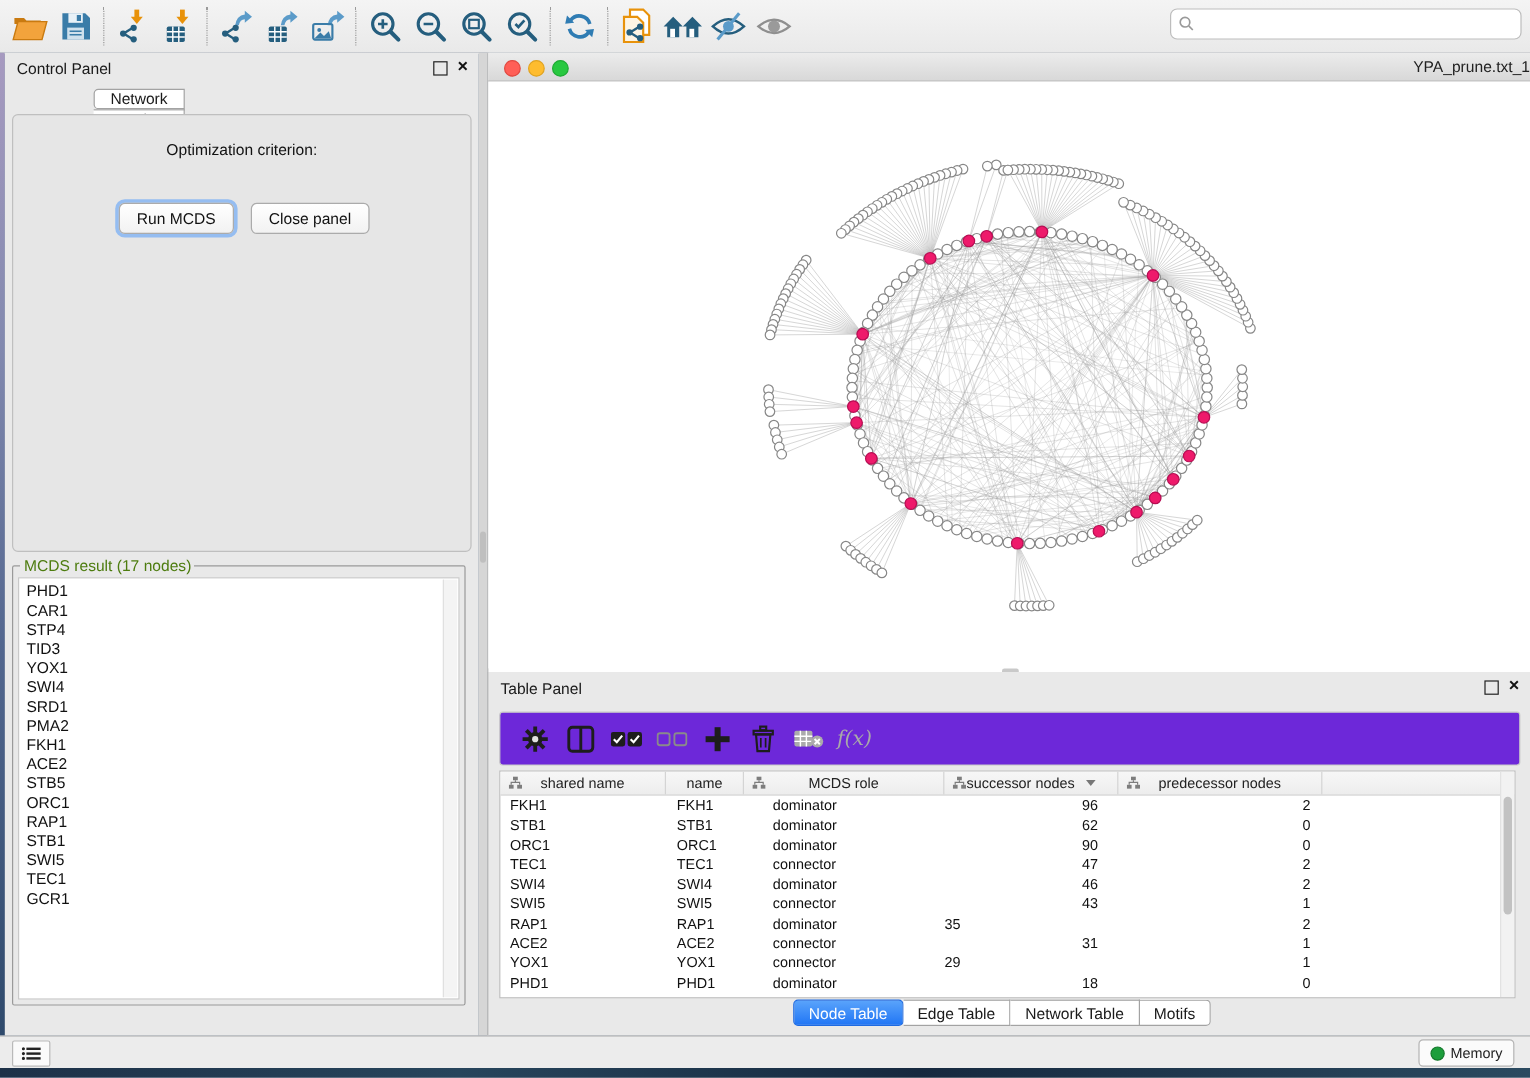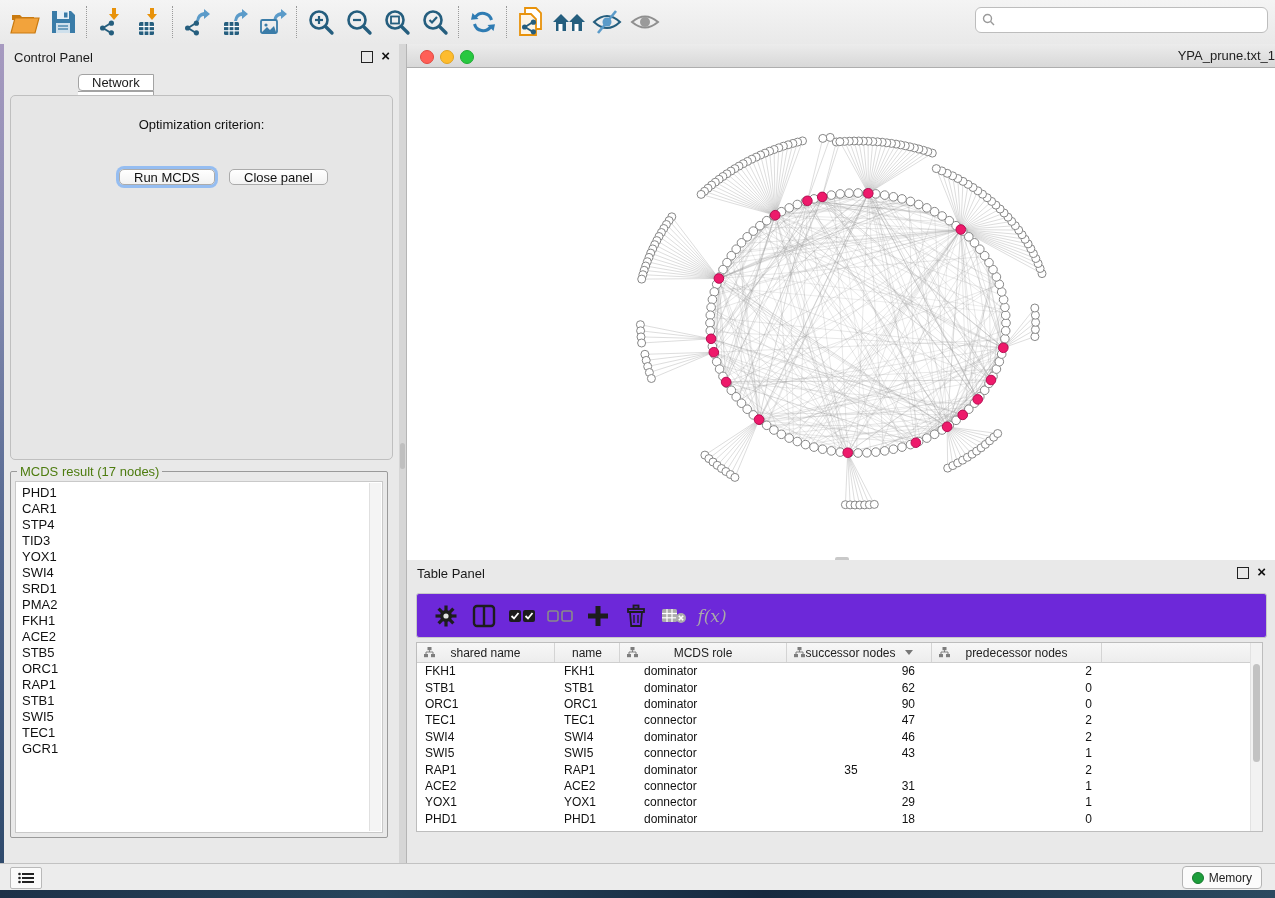"Run MCDS" .mac-btn { height: 16px -> 26px; margin-left: 20px -> none }
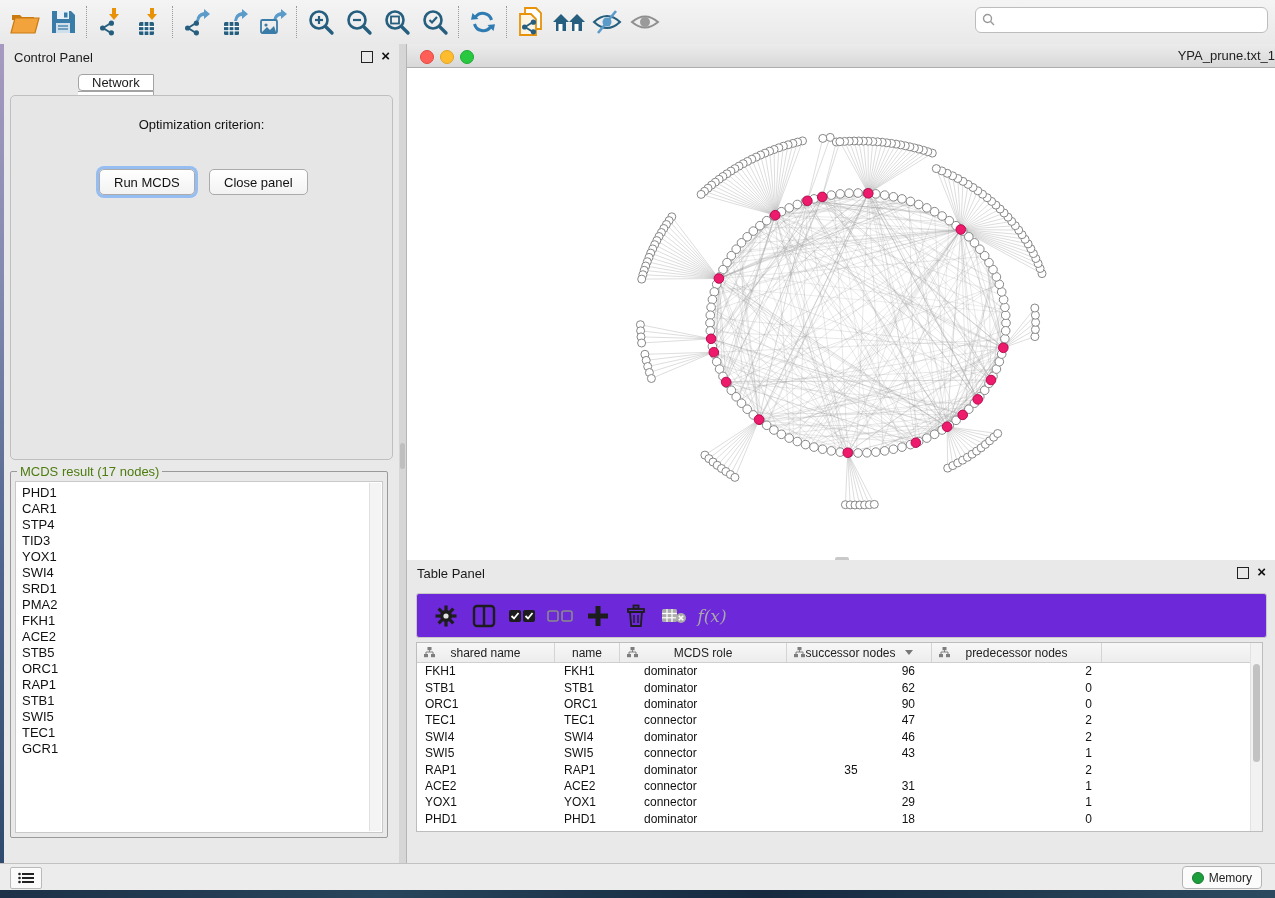"35" div.td { text-align: center -> left }
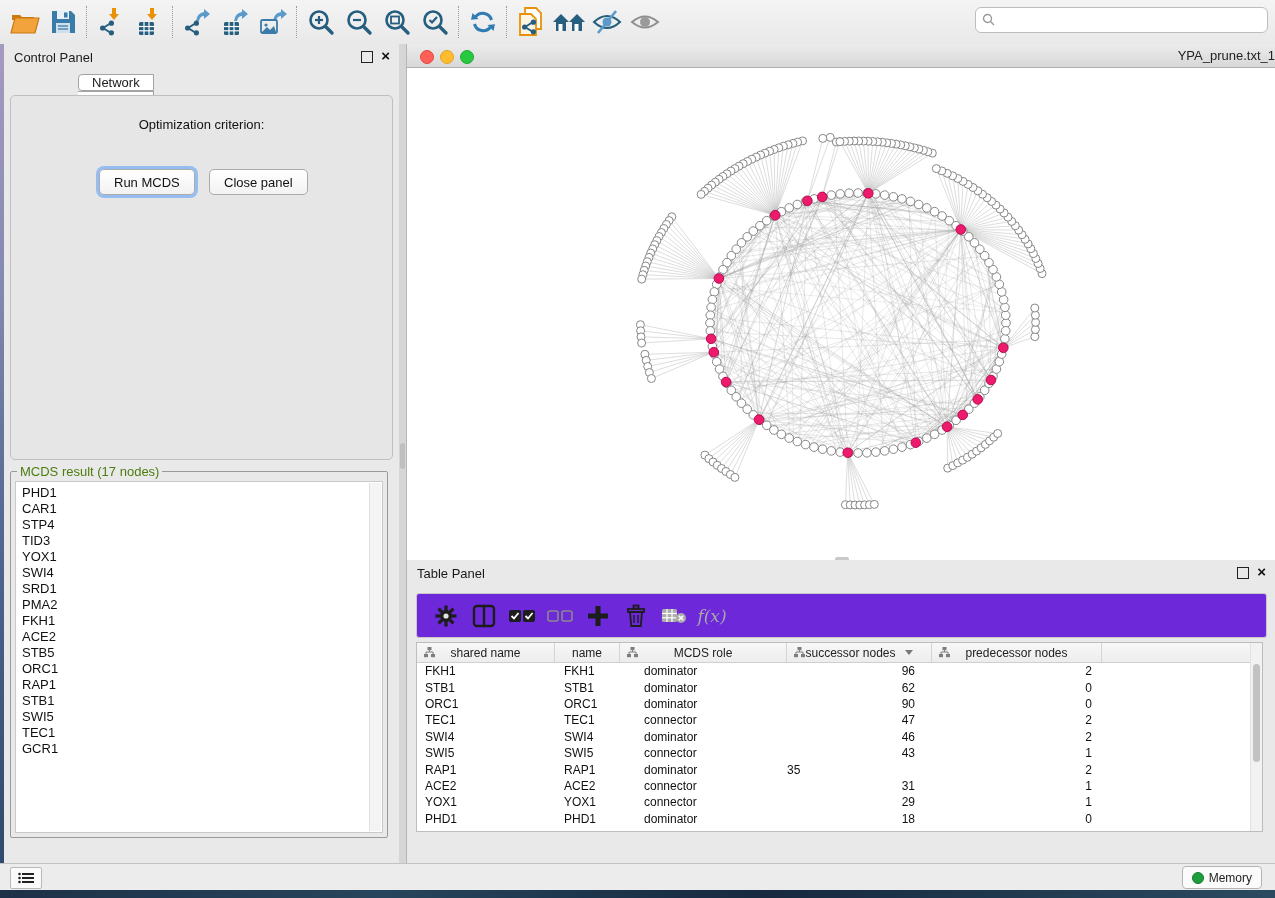"29" div.td { text-align: right -> left }
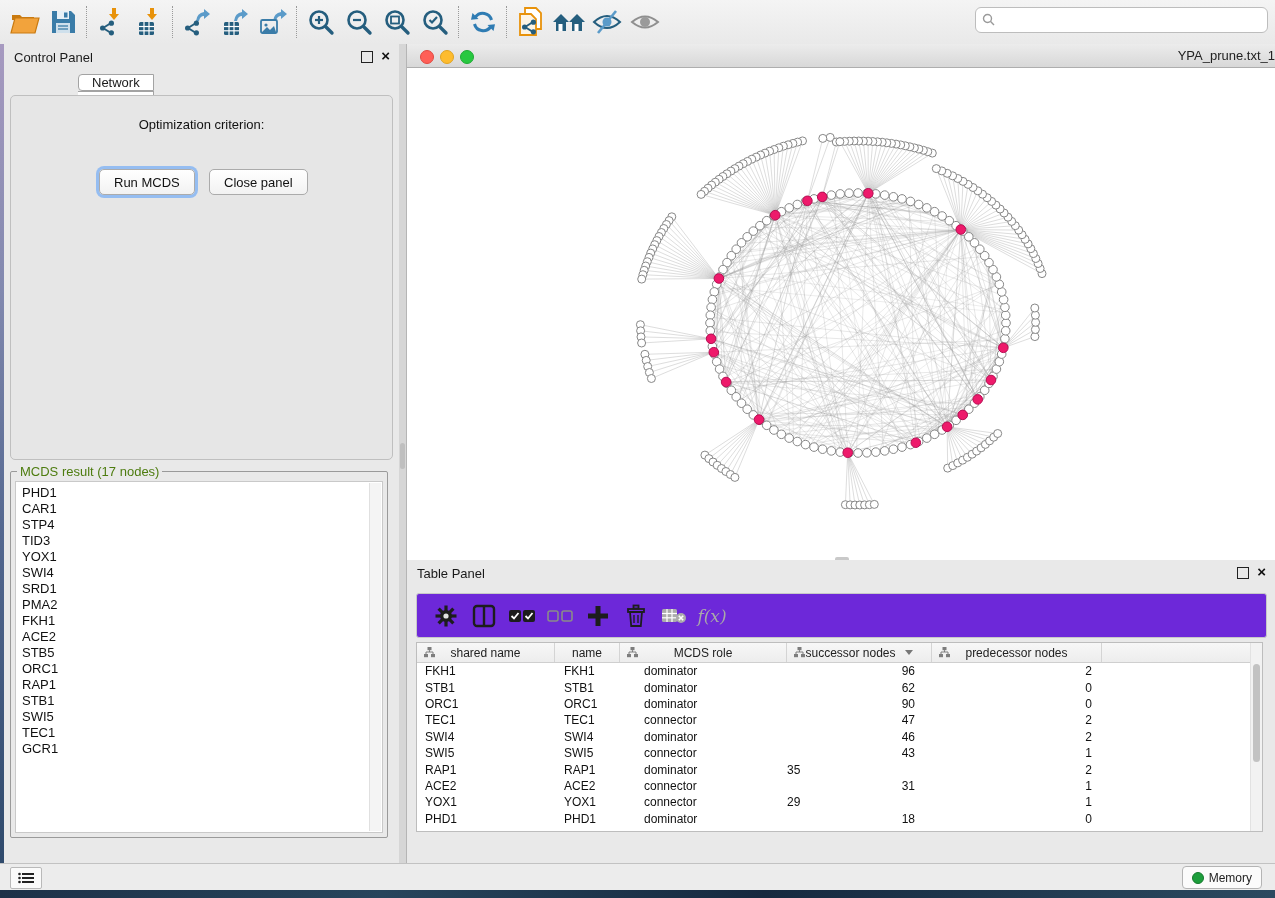"Node Table" div { html: none -> <div> <div>Node Table</div> <div>Edge Table</div> <div>Network Table</div> <div>Motifs</div> </div> }
